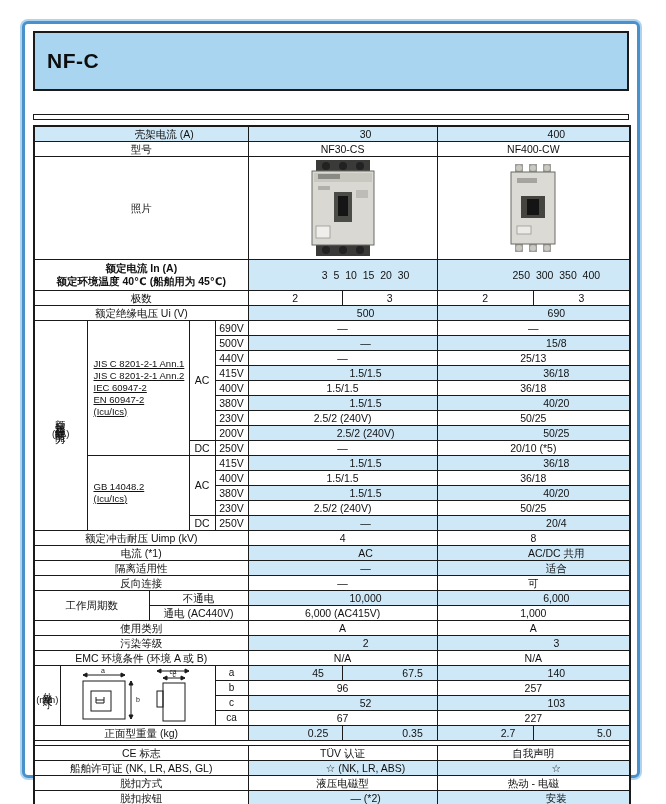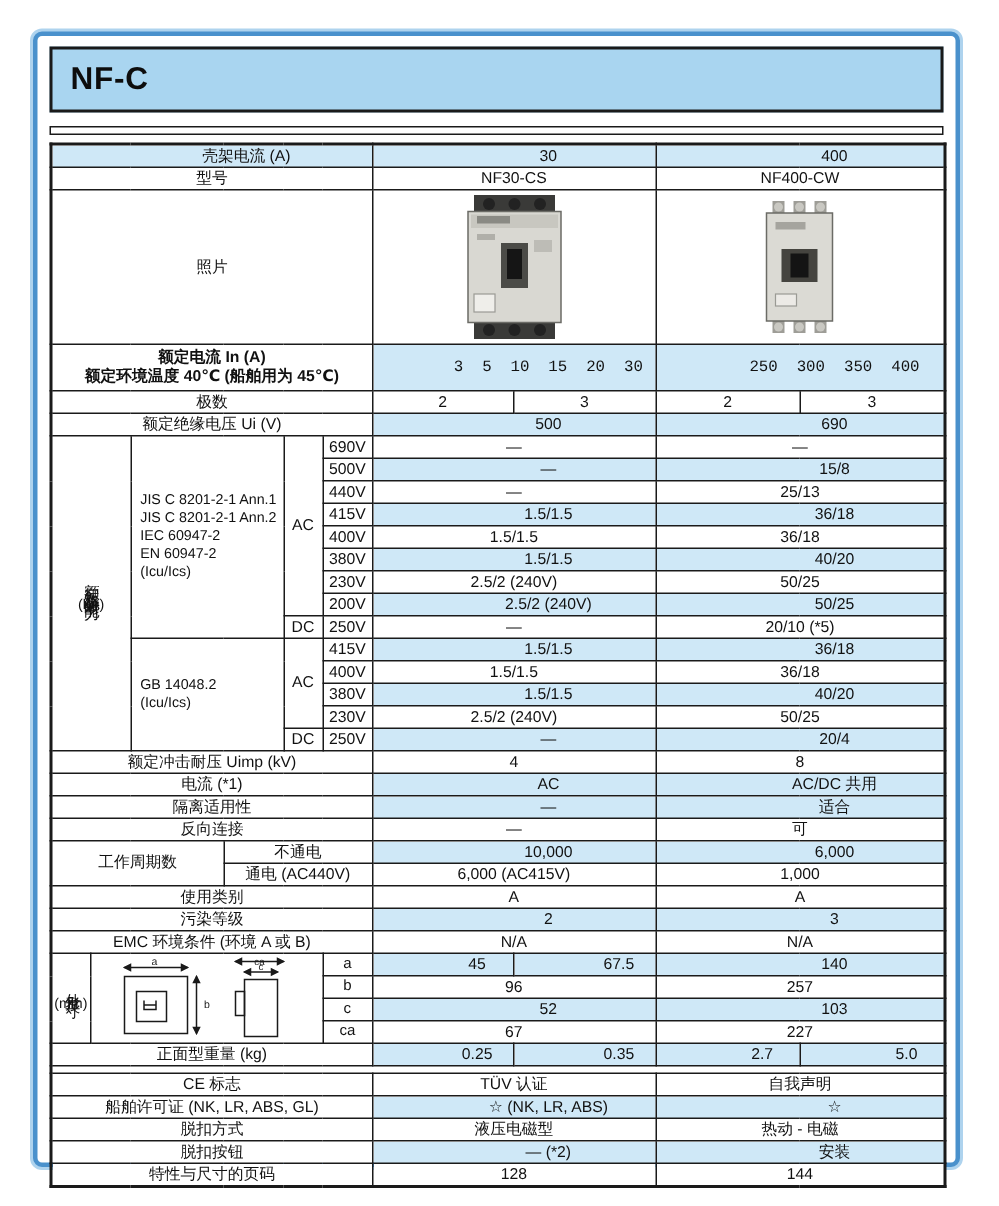"NF-C" .title-box { height: 44px -> 60px; margin-bottom: 9px -> 23px }
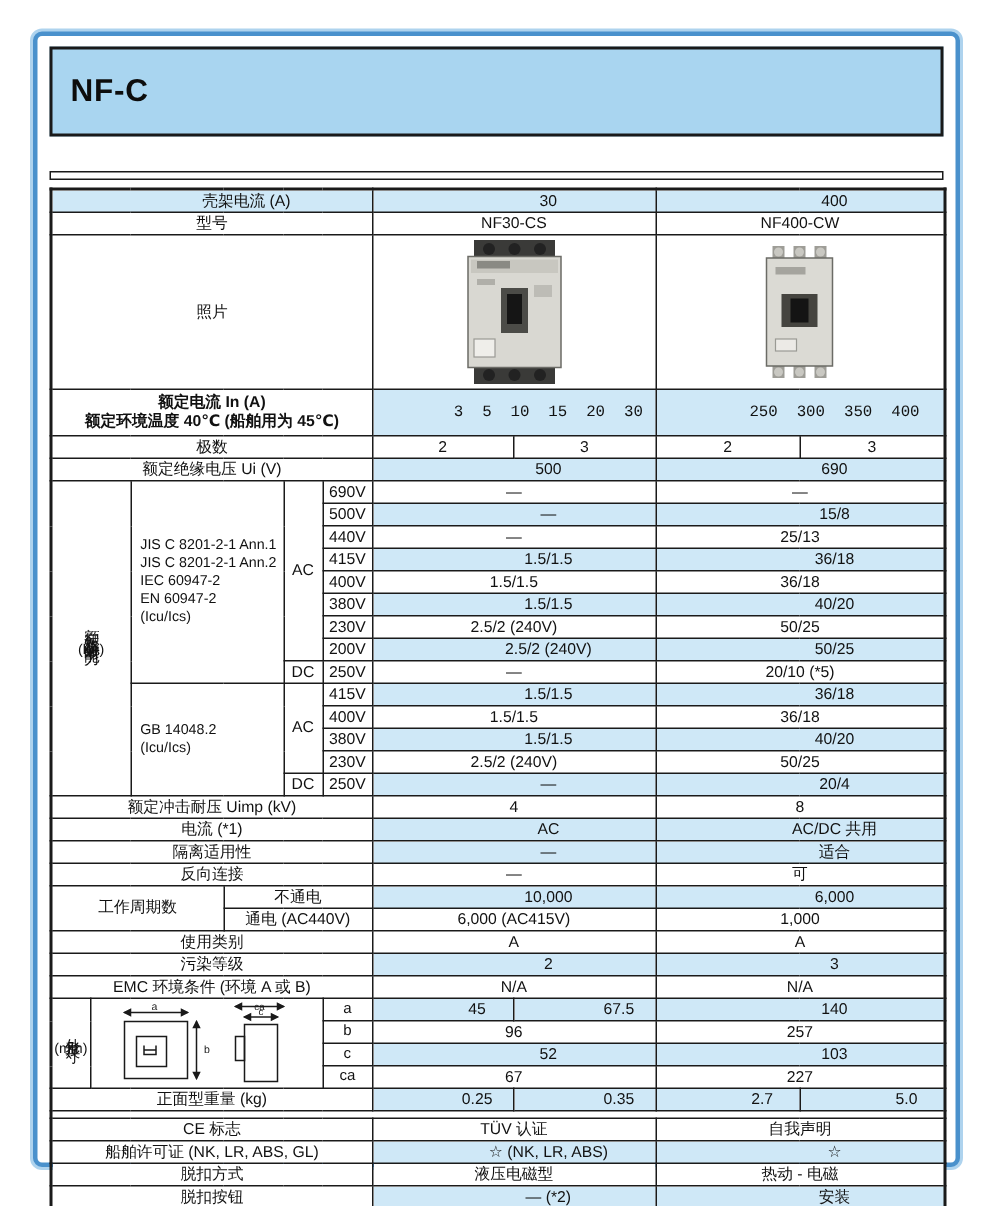"3 5 10 15 20" td.pre { font-family: Liberation Mono, monospace -> none }
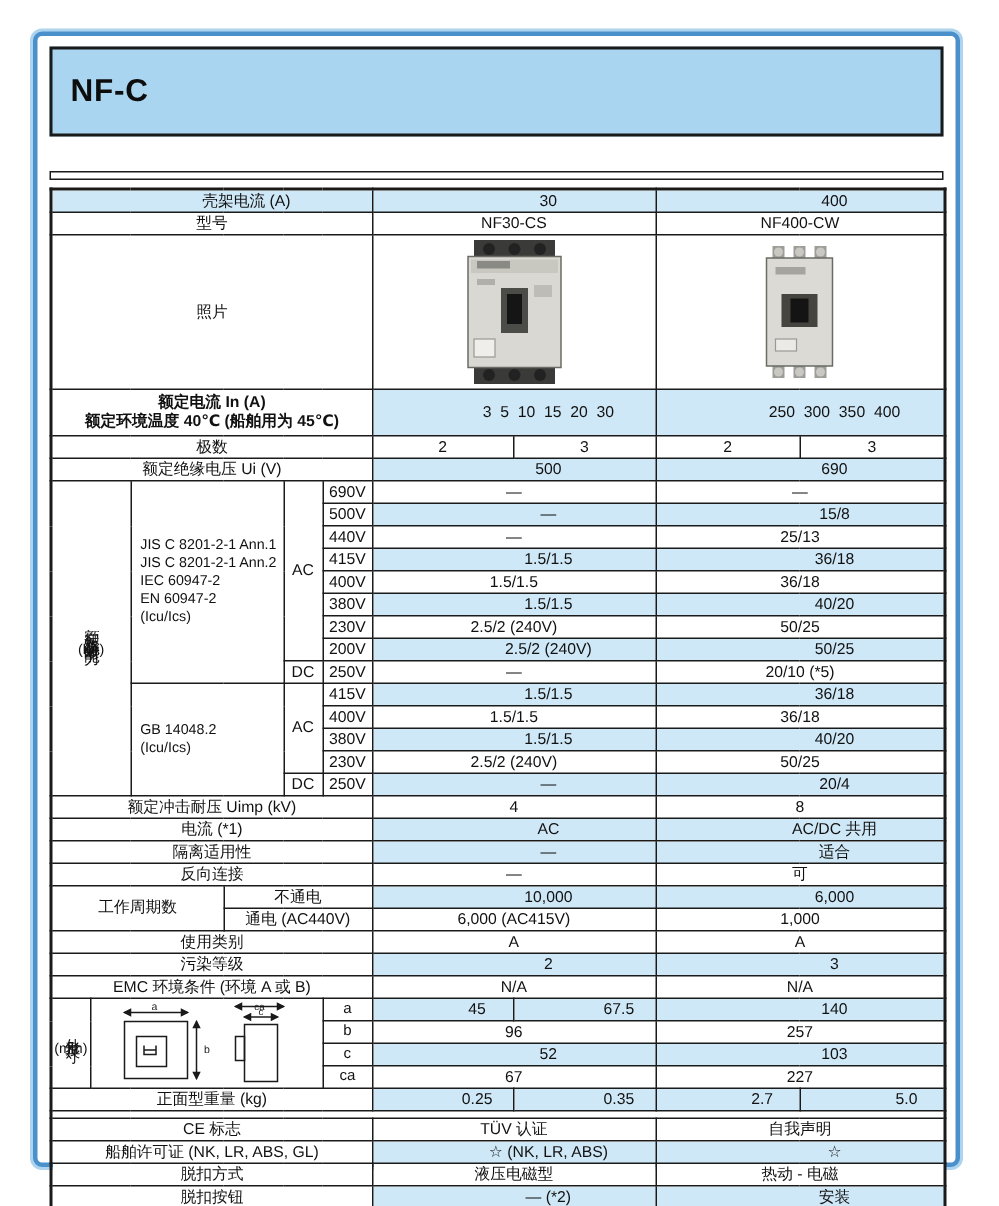"JIS C 8201-2-1 Ann.1" td.stds { text-decoration: none -> underline }
